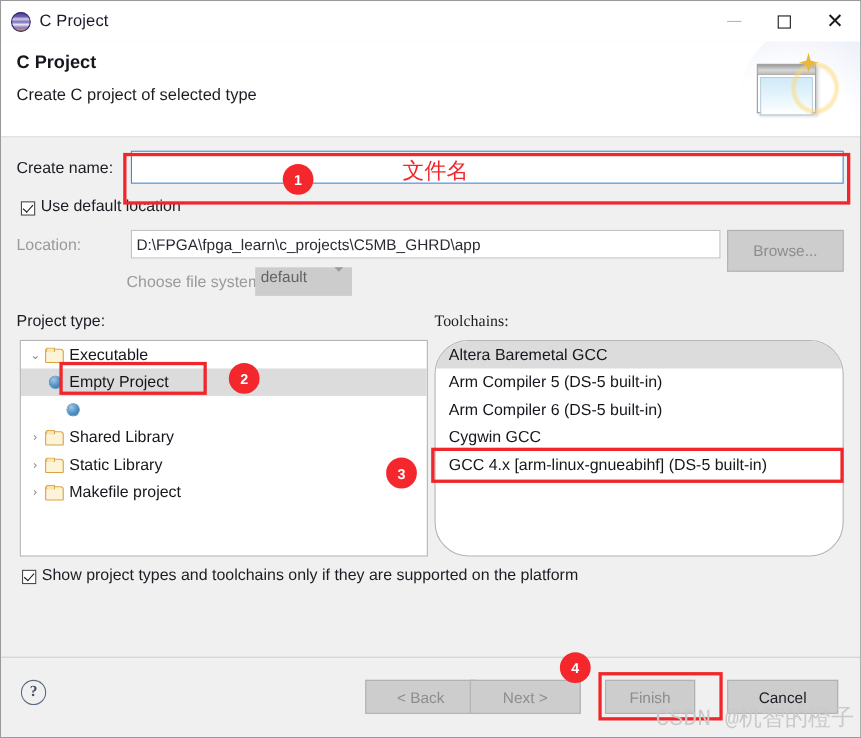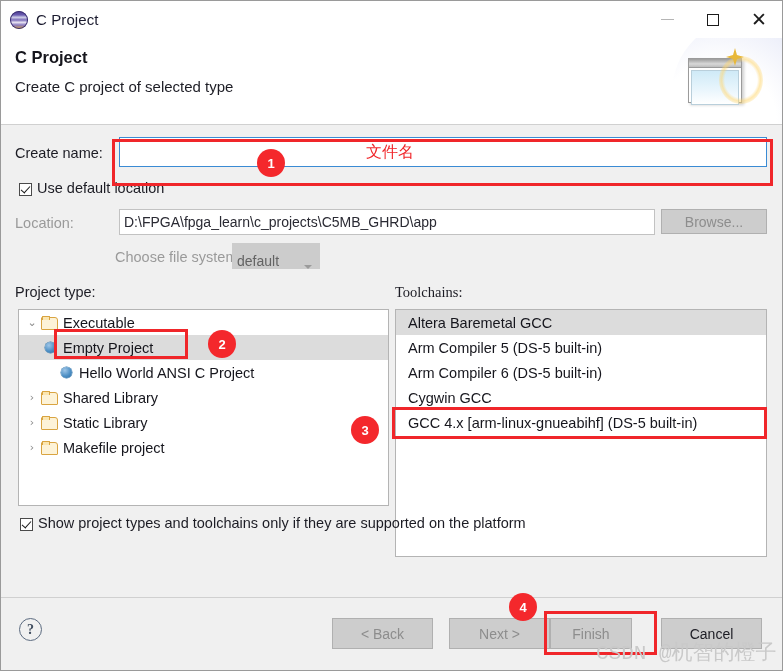"文件名" .cn-note { font-size: 16px -> 20px }
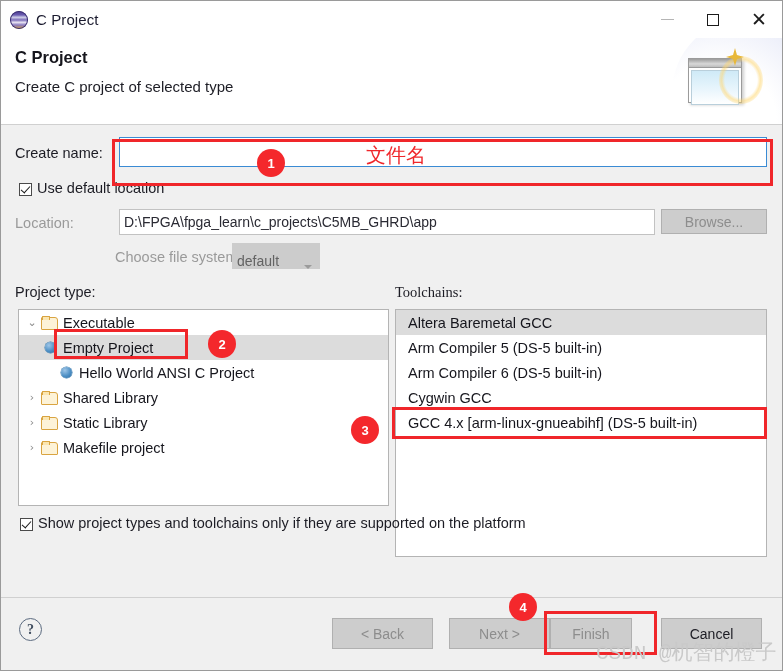"Browse..." div.btn { height: 25px -> 38px }
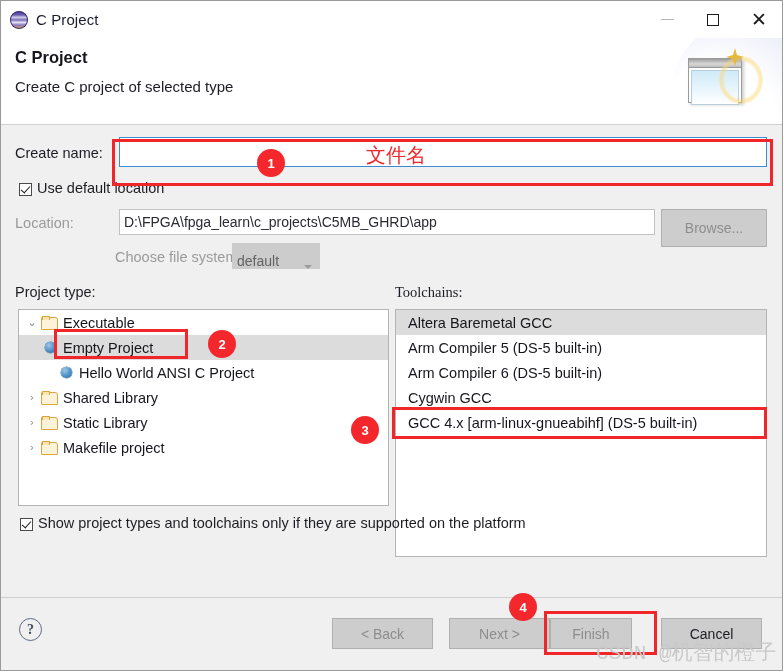"default" .combo { align-items: flex-end -> flex-start }
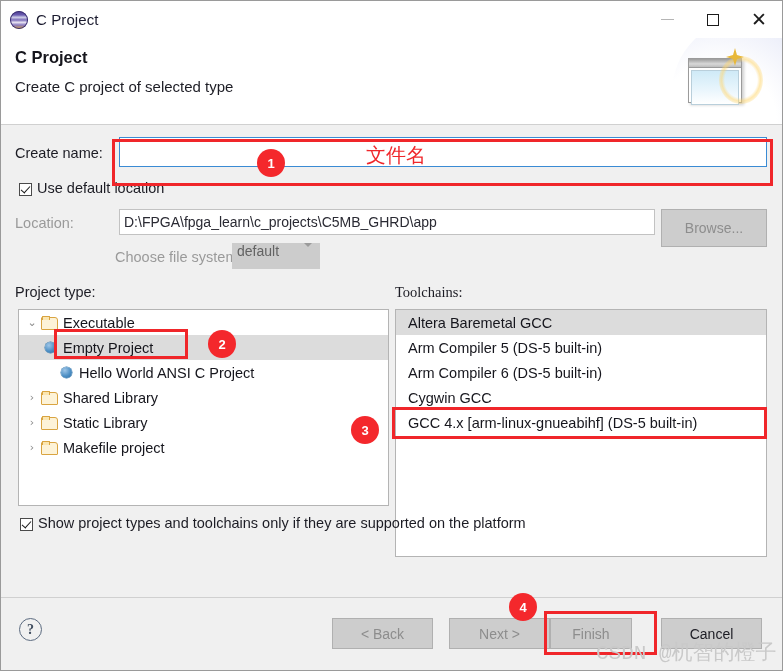"Altera Baremetal GCC" div.panel { border-radius: none -> 31px; height: 248px -> 197px }
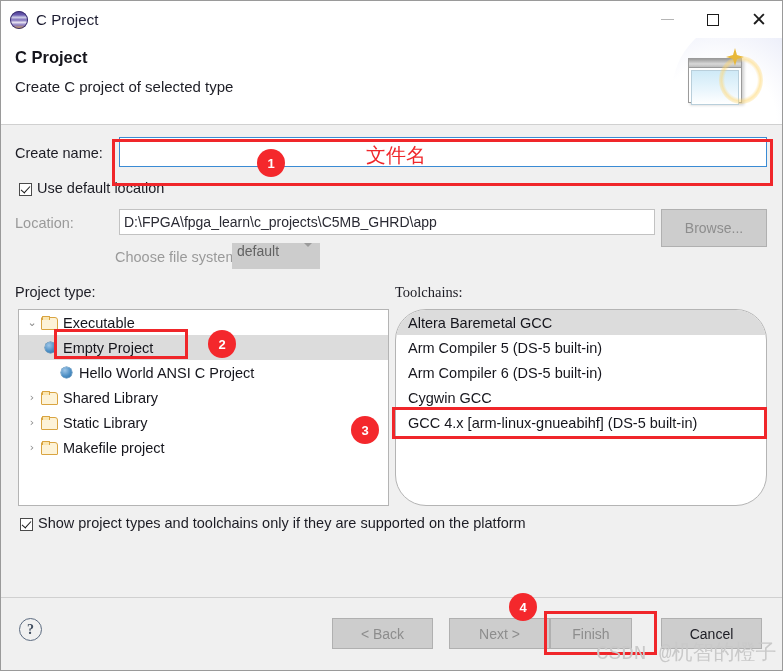"Hello World ANSI C Project" span { html: <span>Hello World ANSI C Project</span> -> none }
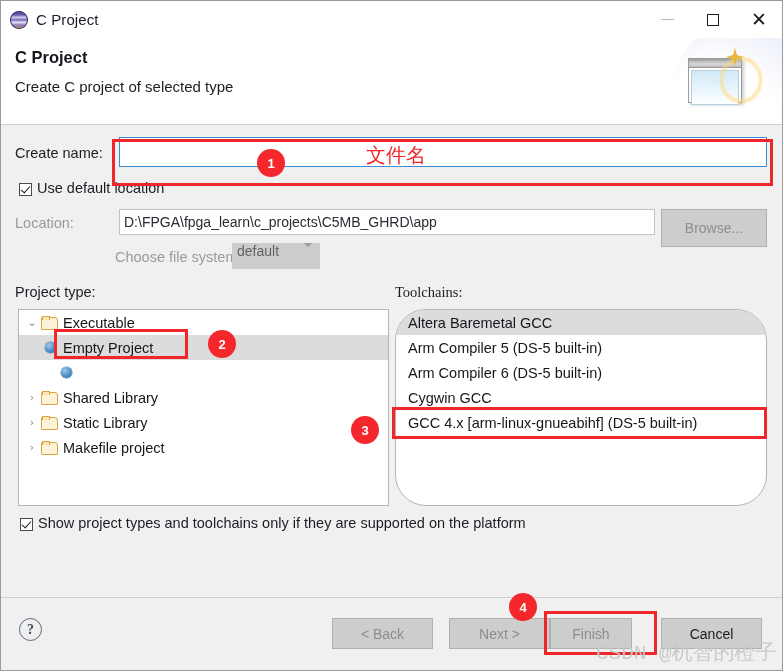"Next >" div.btn { left: 448px -> 426px }
